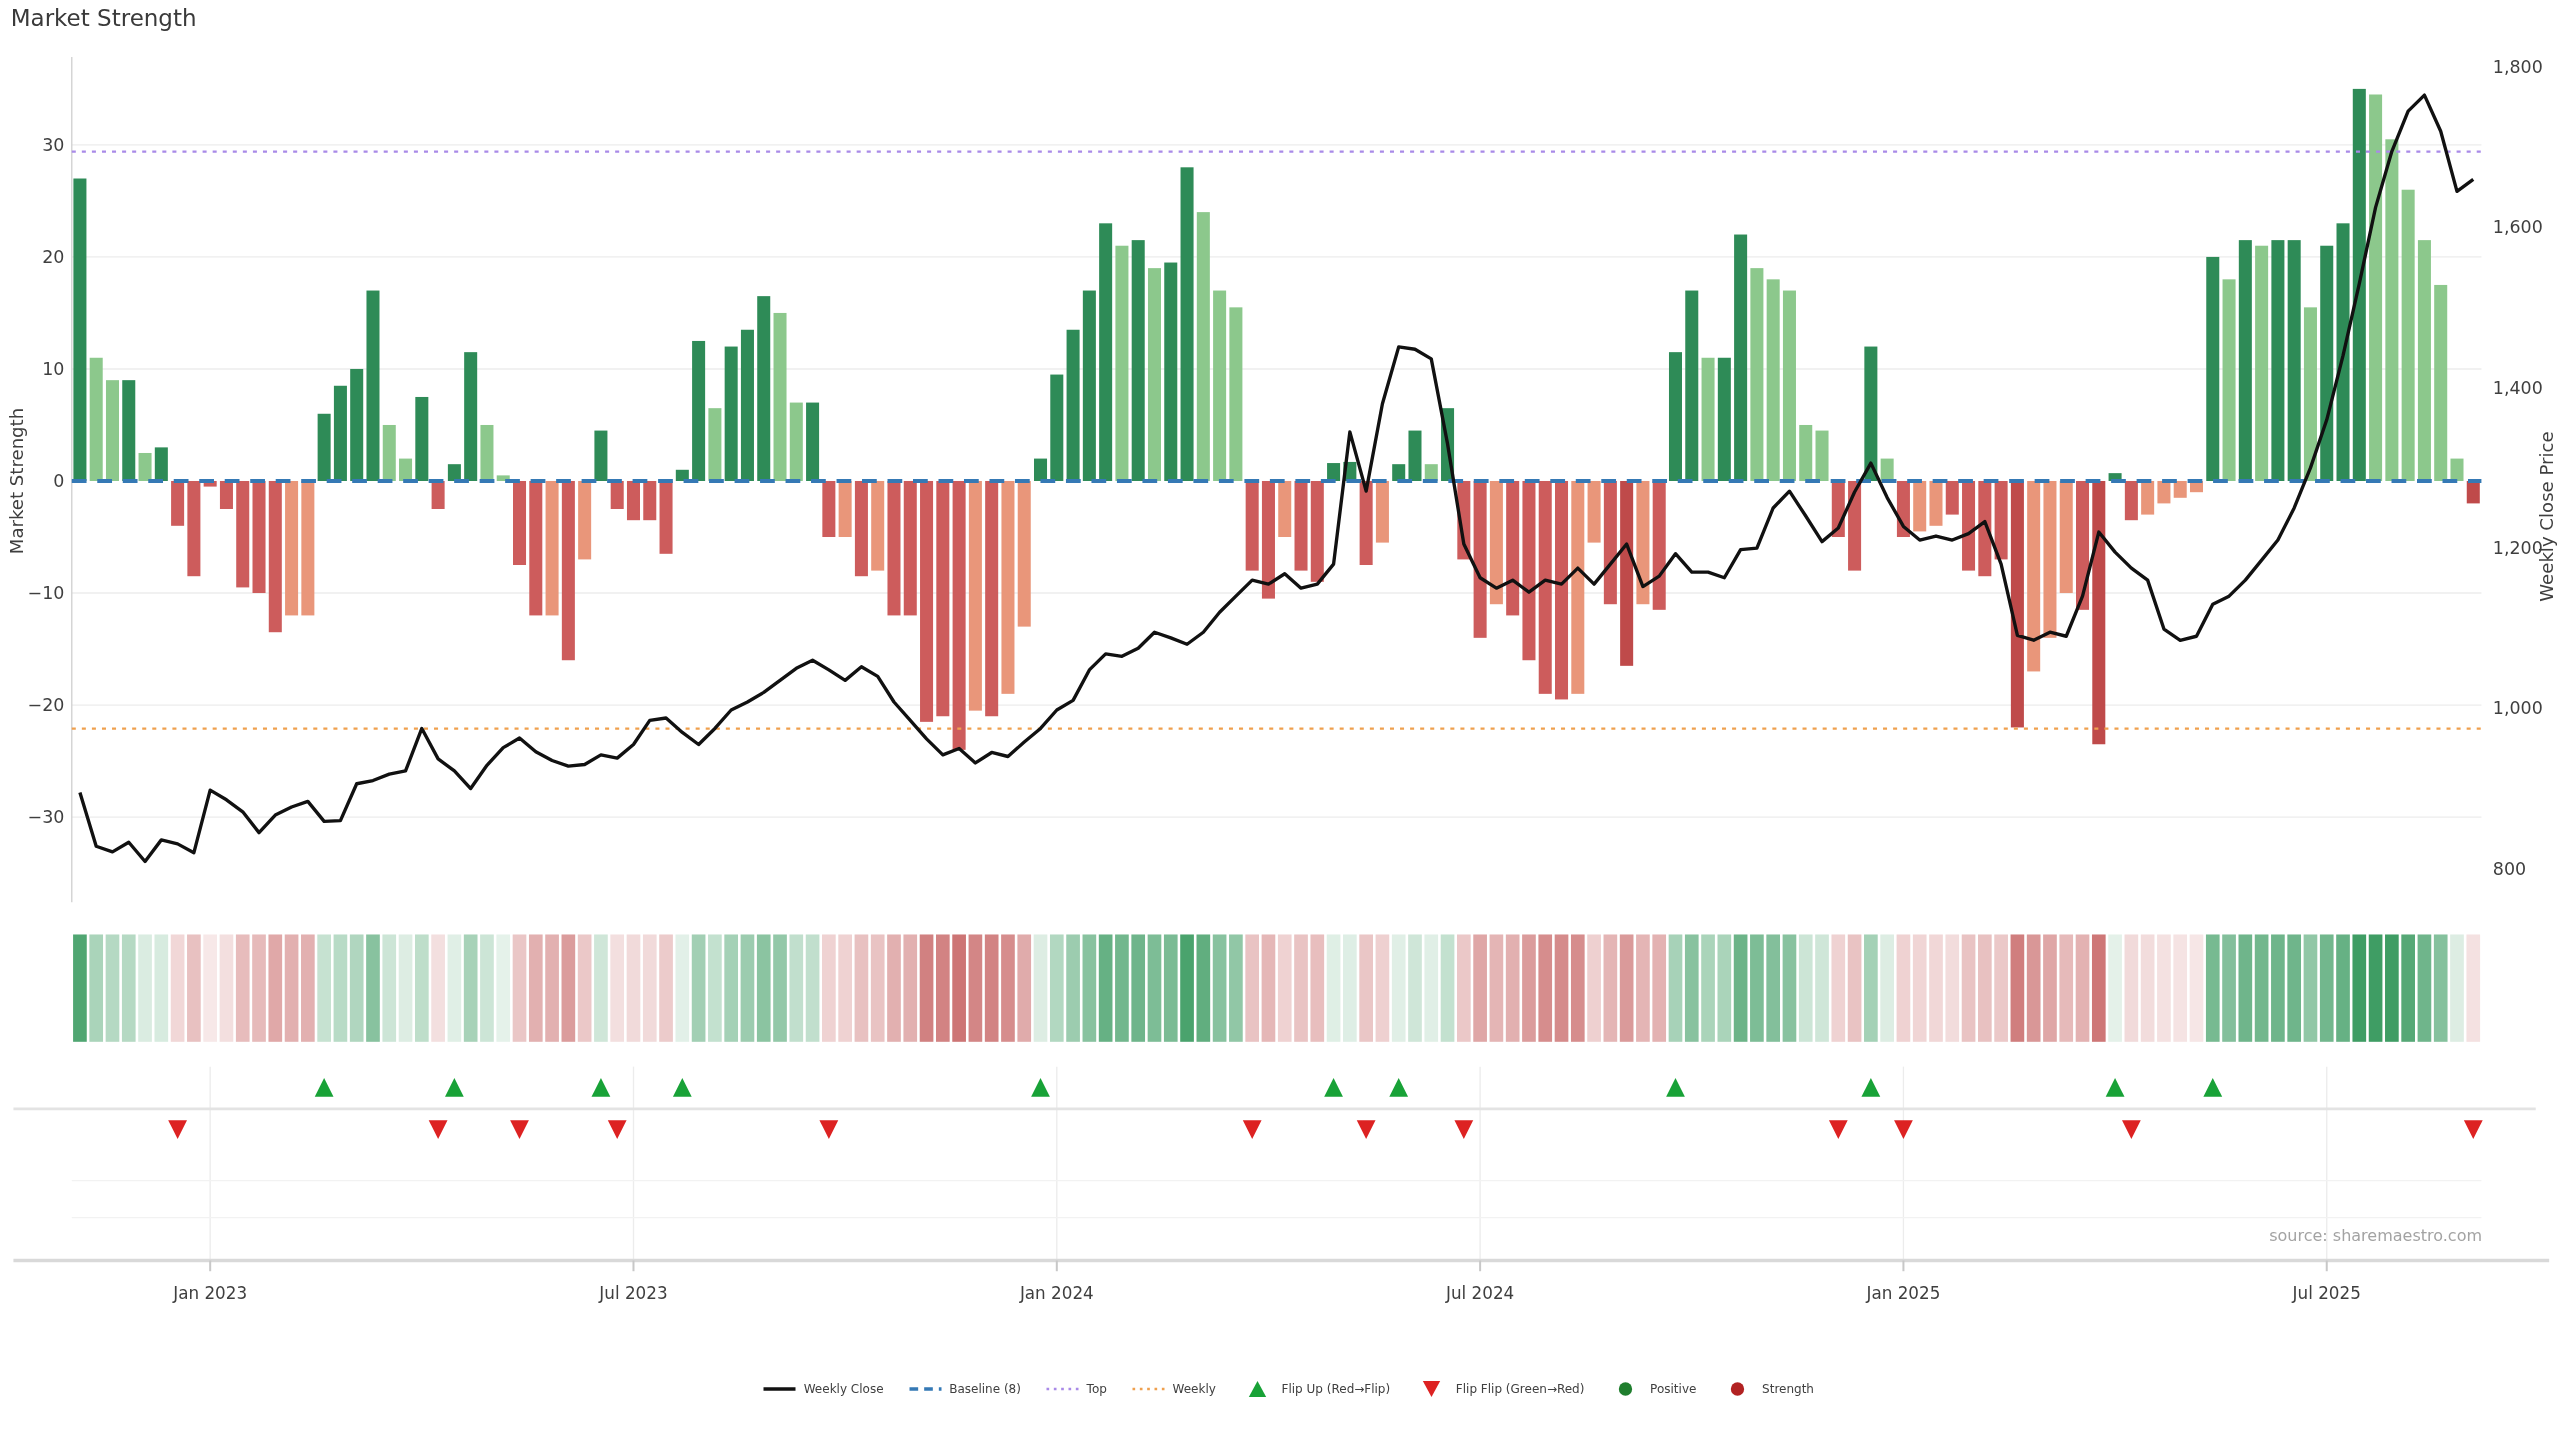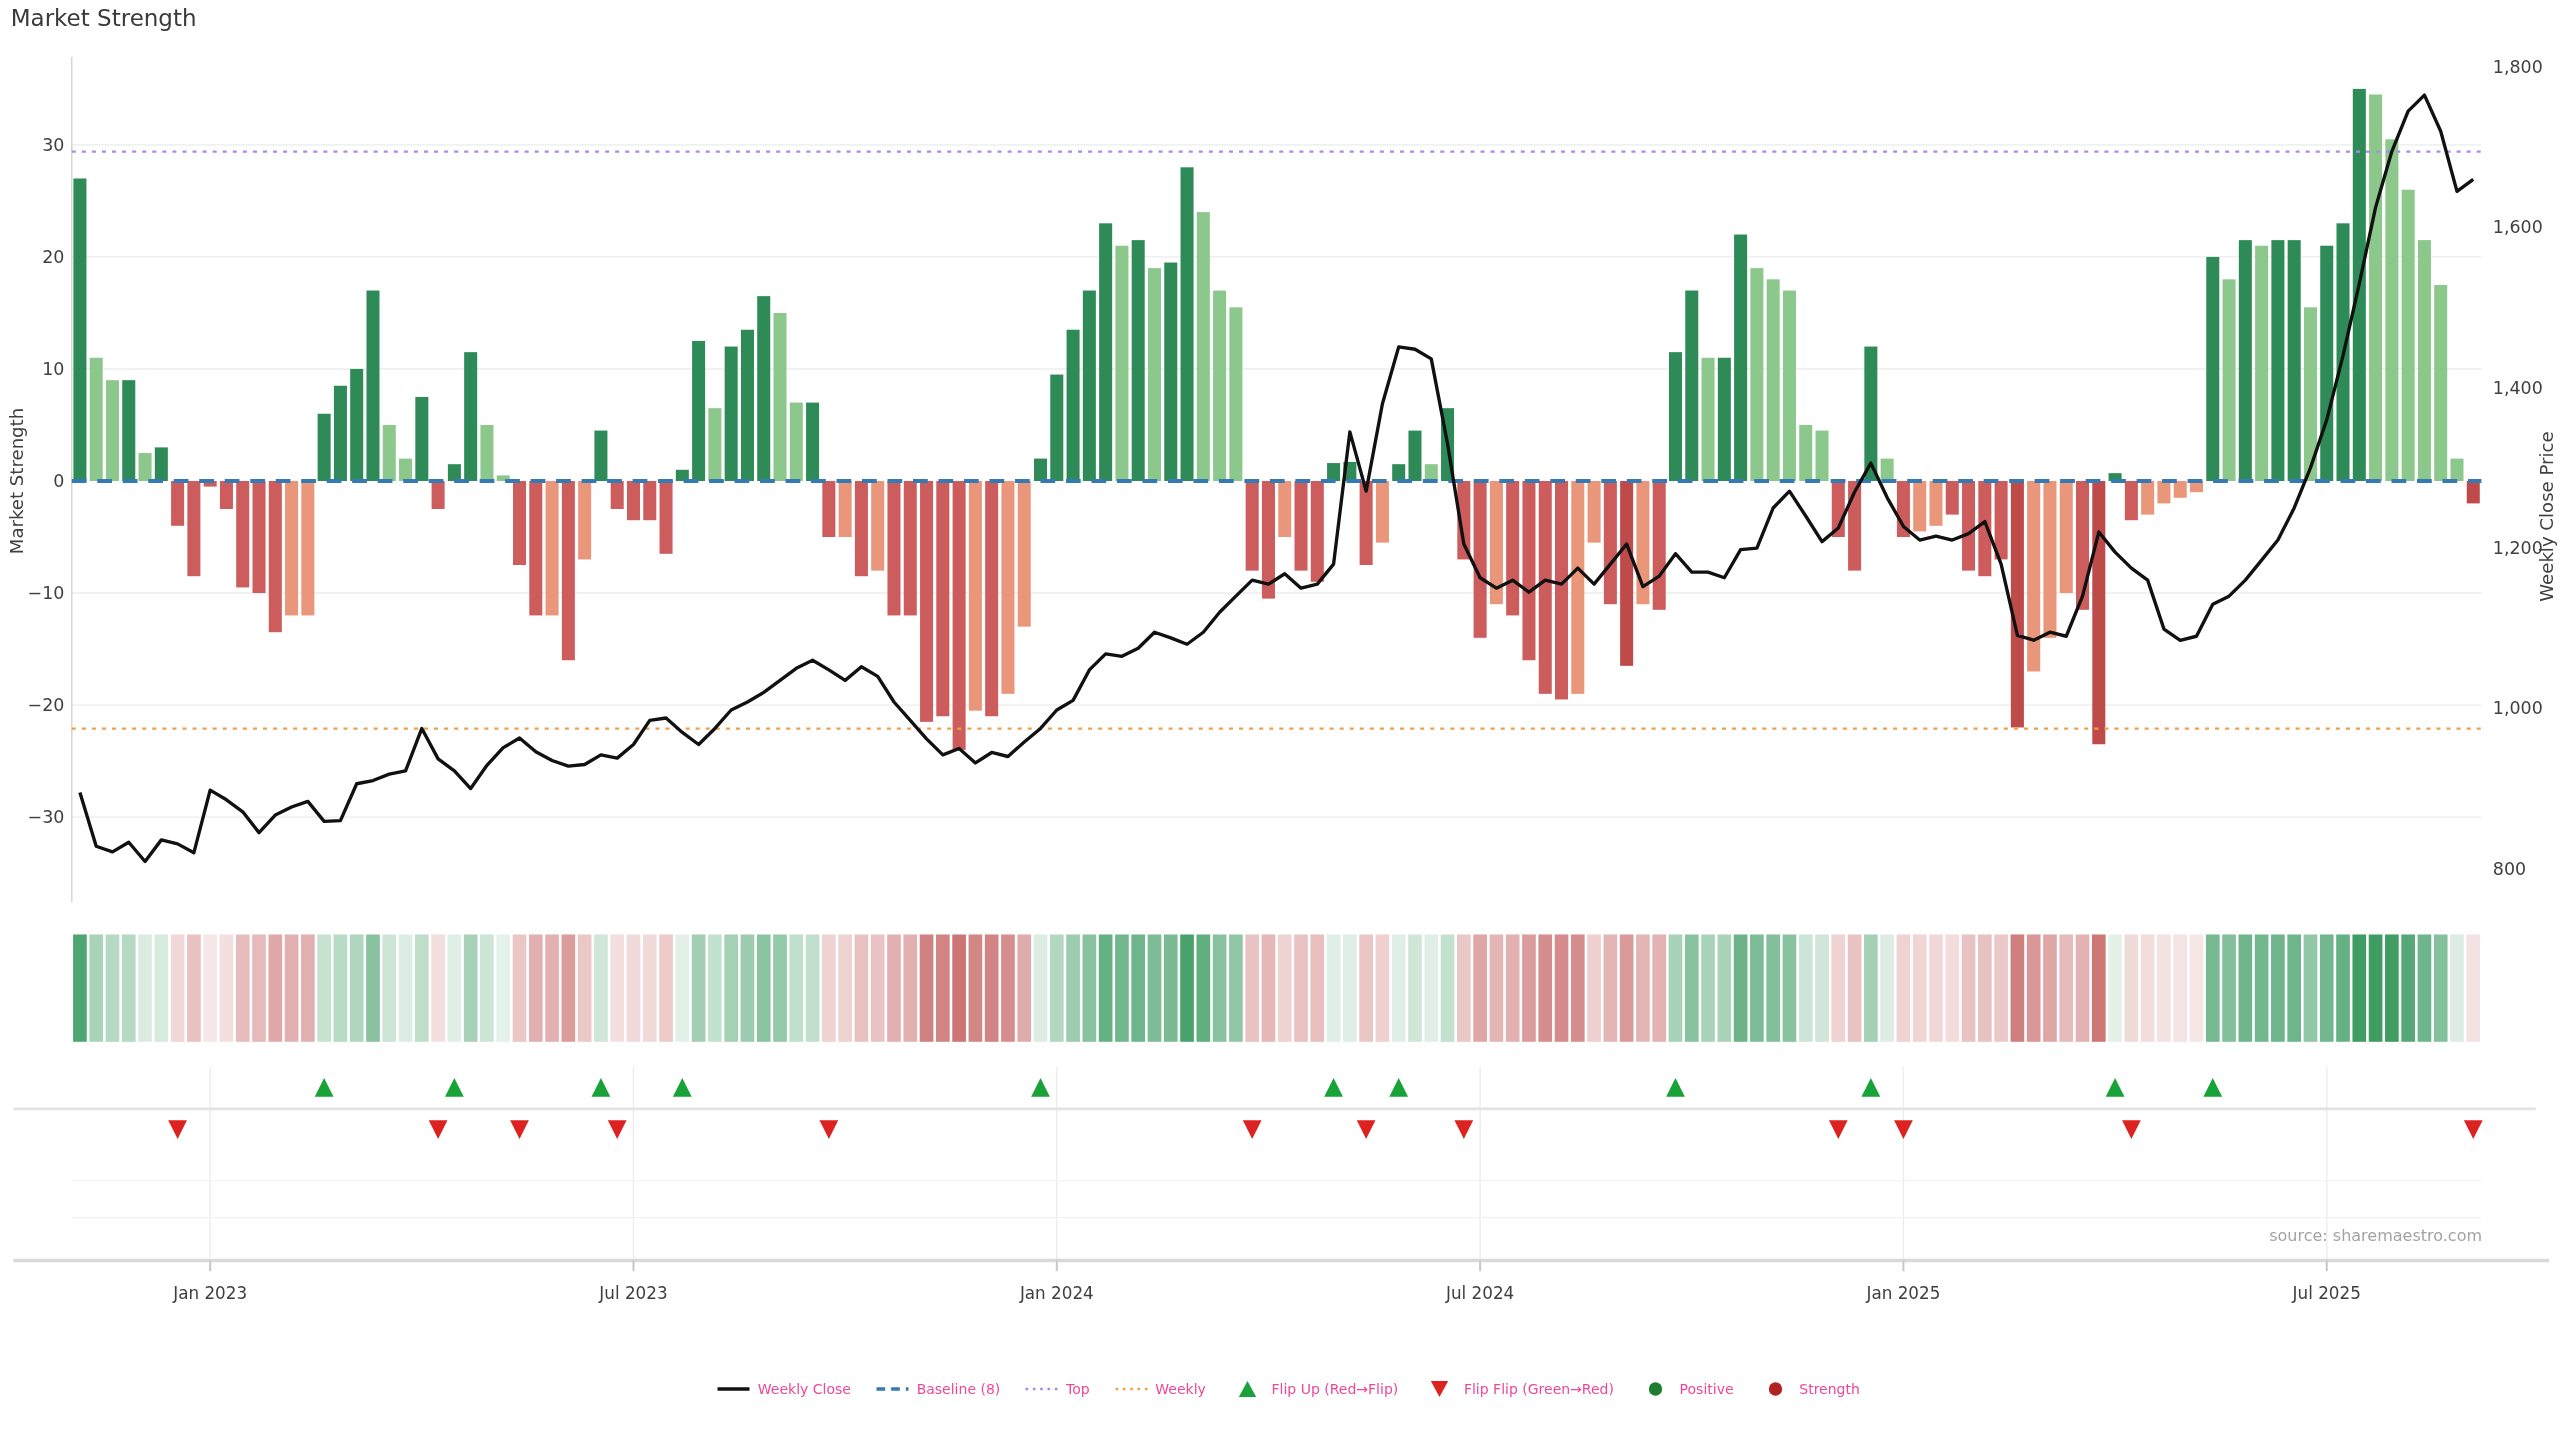"Weekly Close" .lgi { color: #ec4899 -> #404040; font-size: 14px -> 12px }
